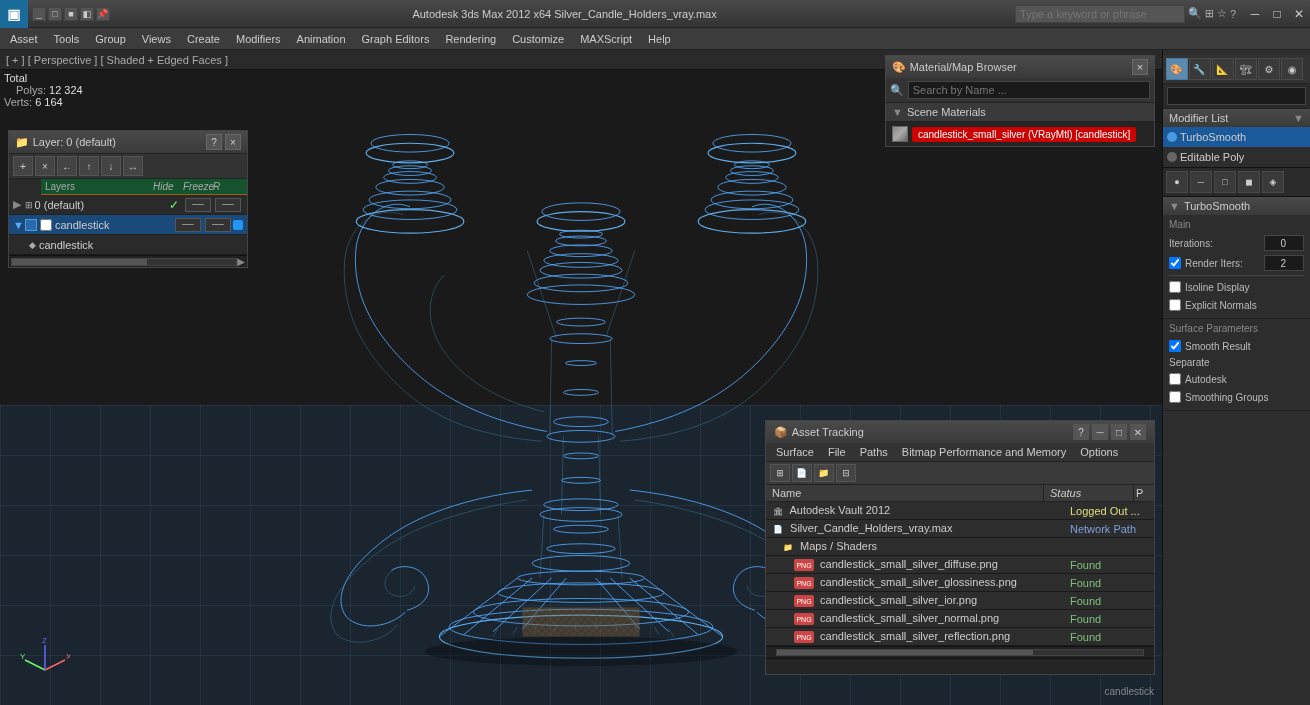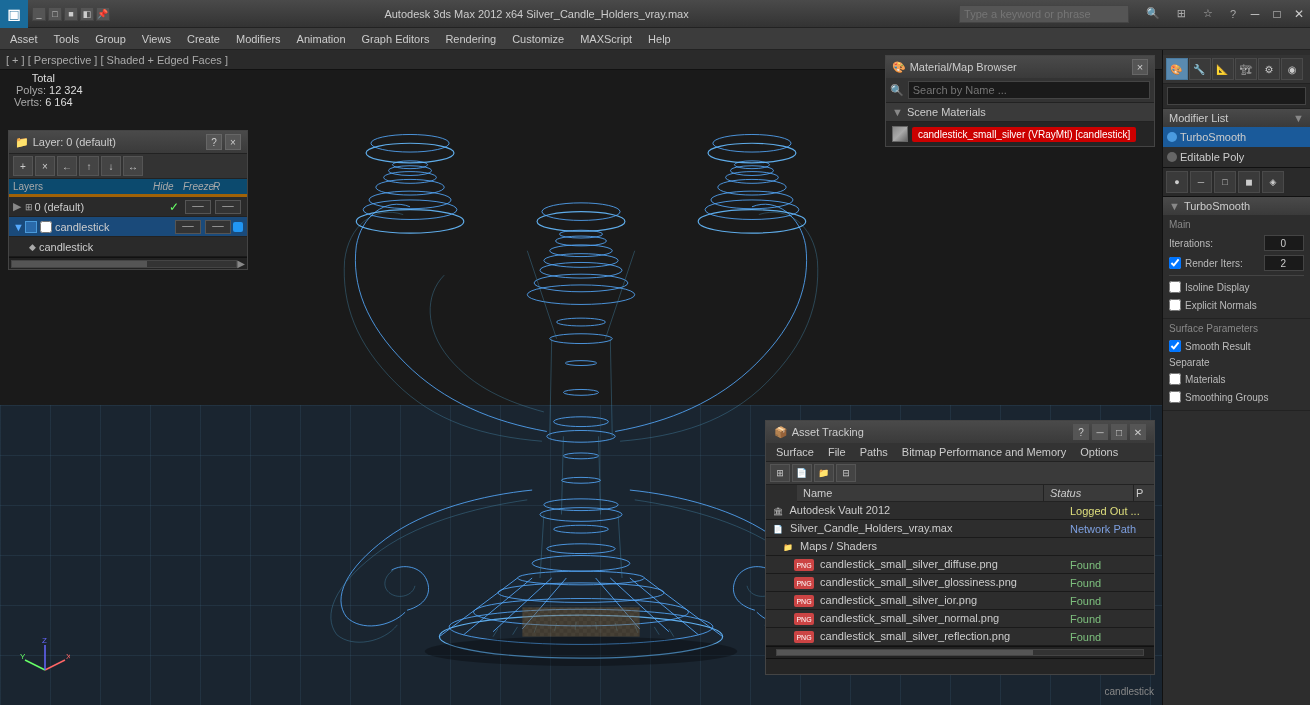"Type a keyword or phrase" #title-bar .search-area { gap: 17px -> 3px }
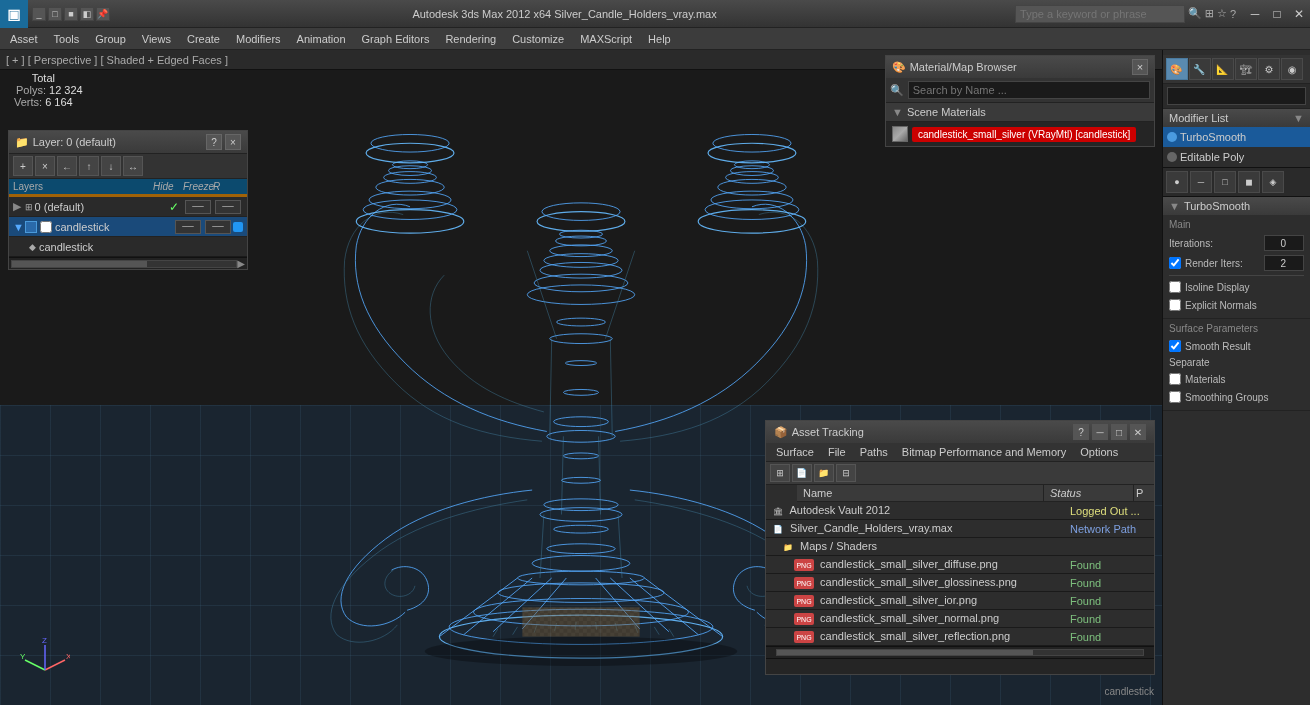"Total" #viewport-canvas { text-align: center -> none }
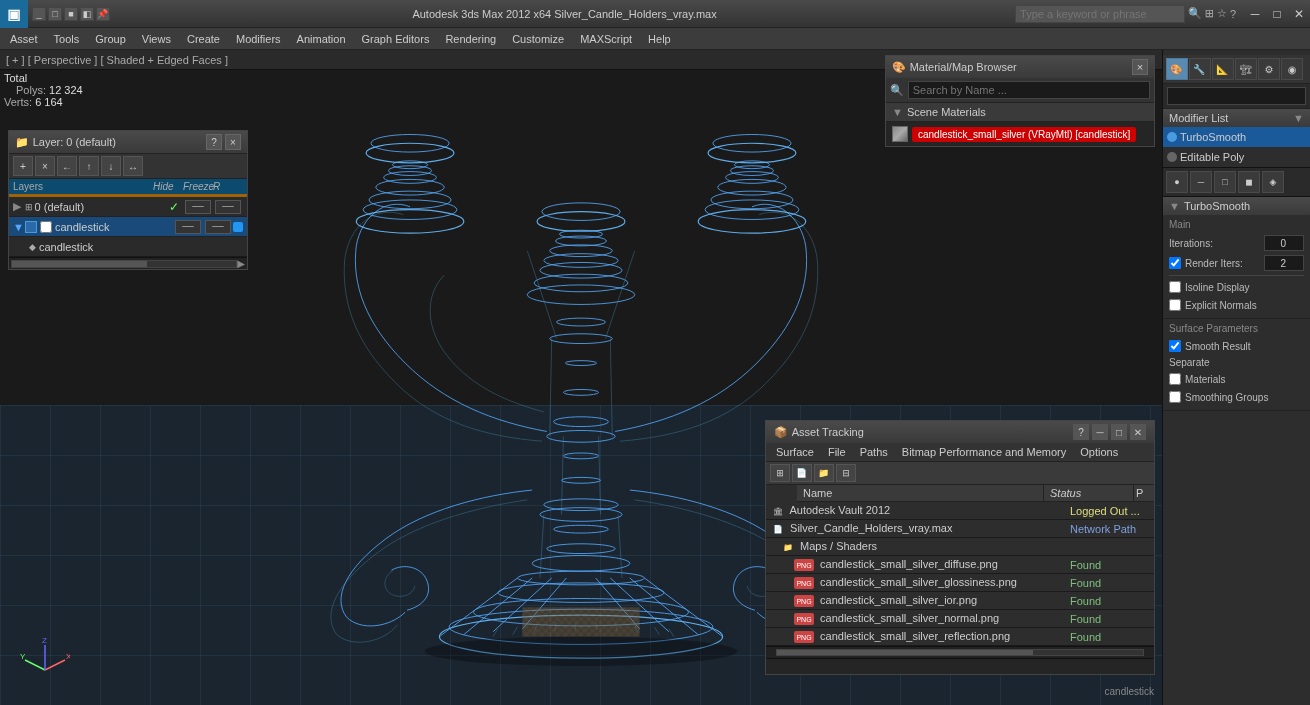"Layers" #layers-column-headers { background: #0c4a6e -> #14532d; border-bottom: 3px solid #a16207 -> 1px solid #a16207; margin-left: none -> 32px }
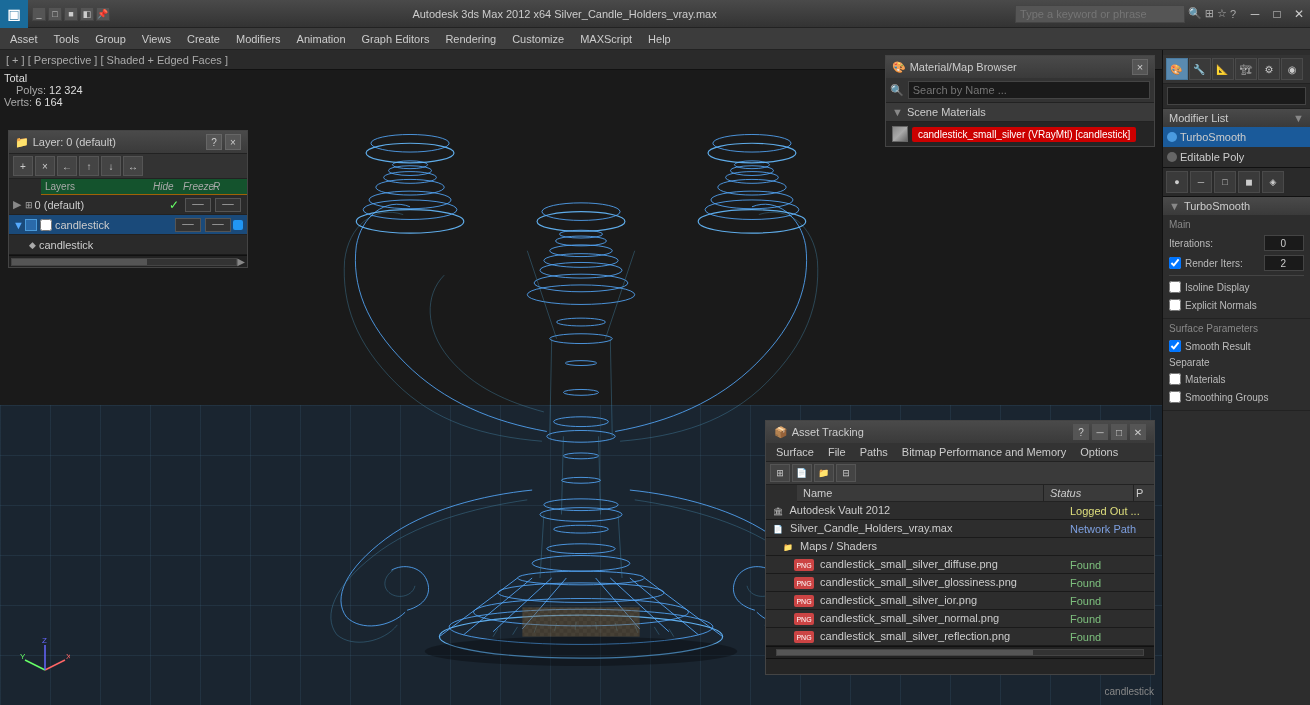"Materials" span { text: Materials -> Autodesk }
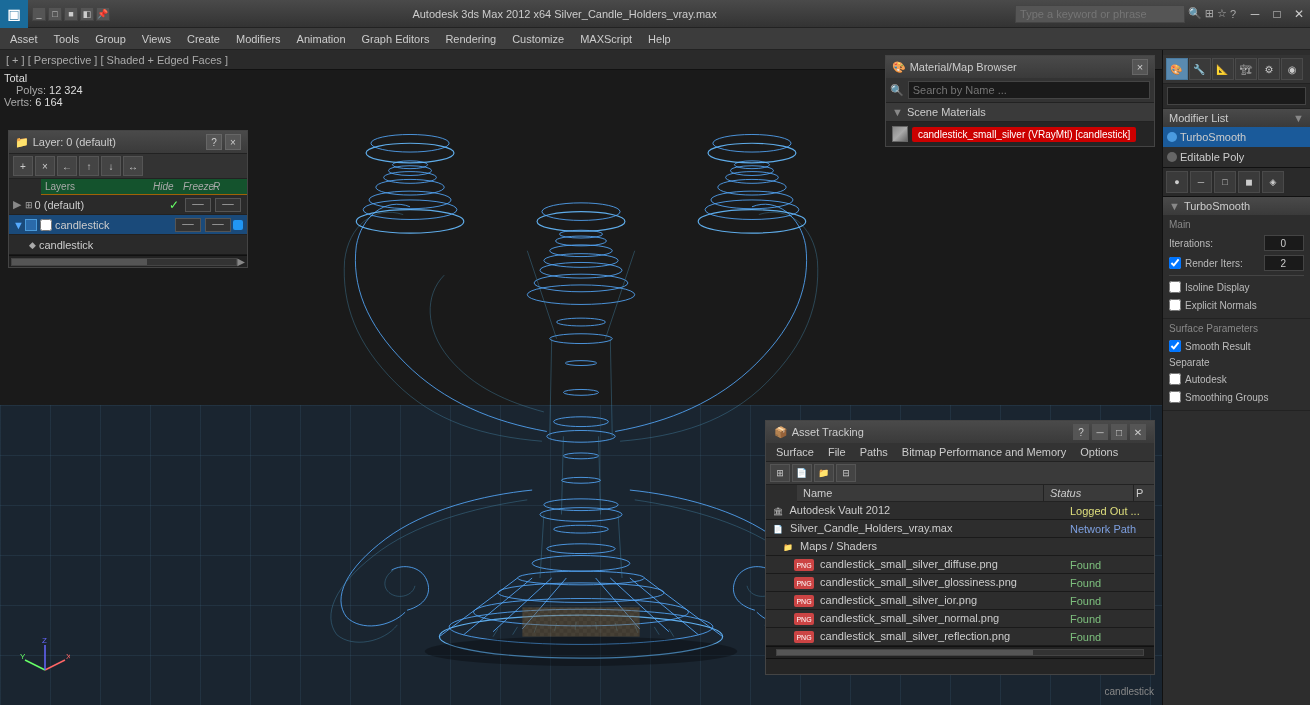"Name" .at-table-header { margin-left: 31px -> none }
